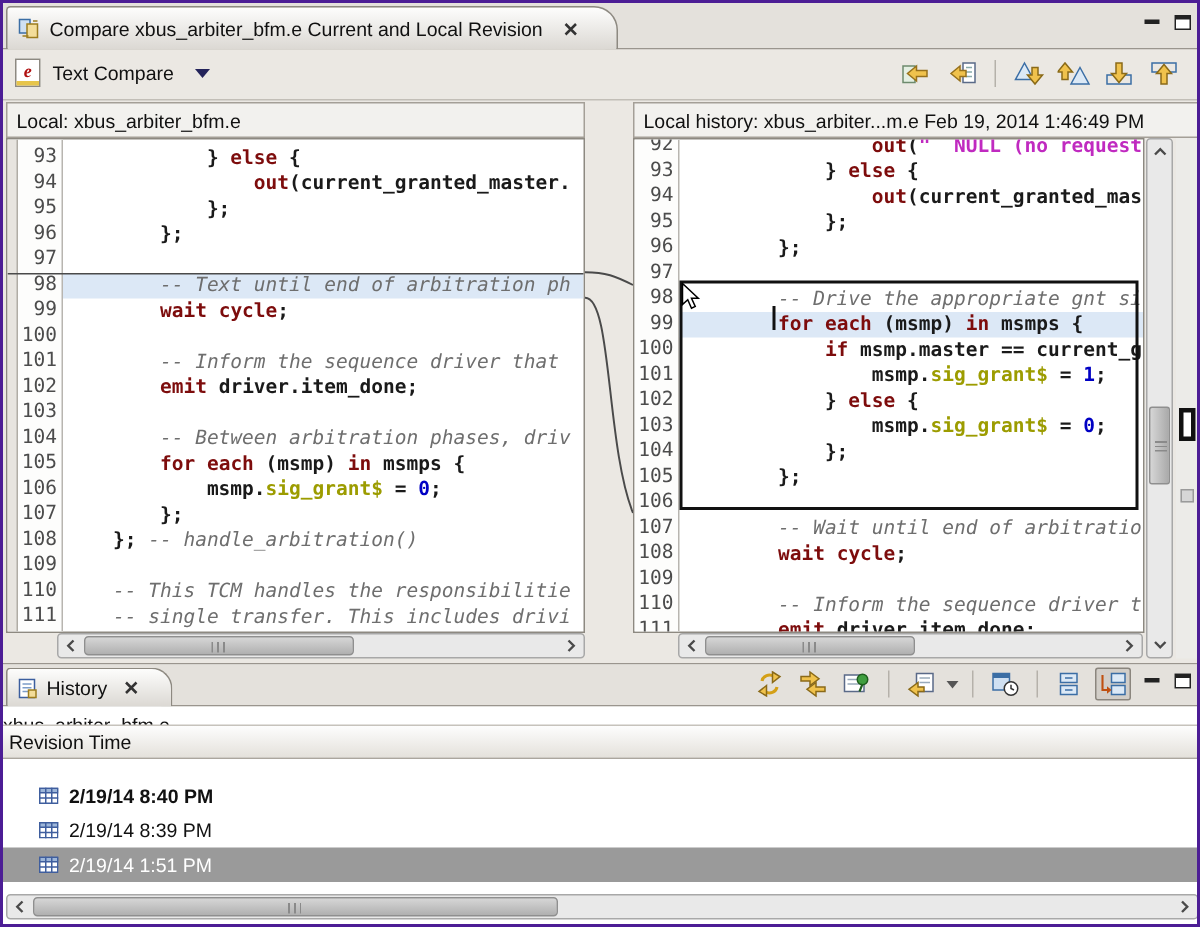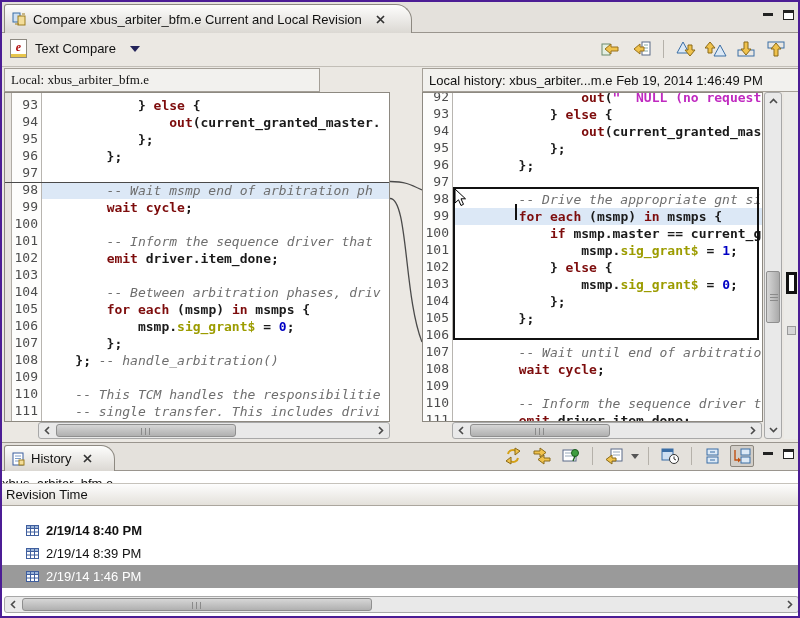"Local: xbus_arbiter_bfm.e" .hdr-l { font-family: Liberation Serif, serif -> none; width: 316px -> 386px }
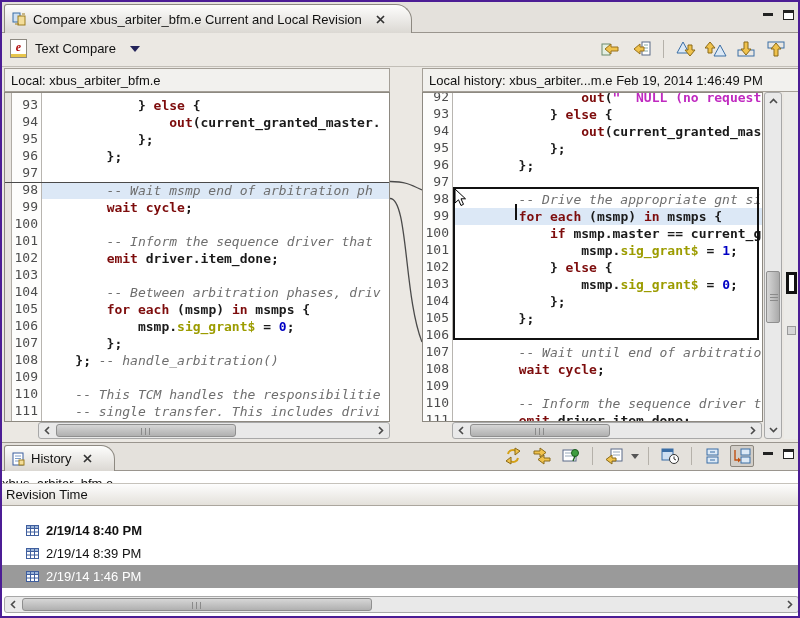"-- Wait msmp end of" span.t-c { text: Wait msmp -> Text until }
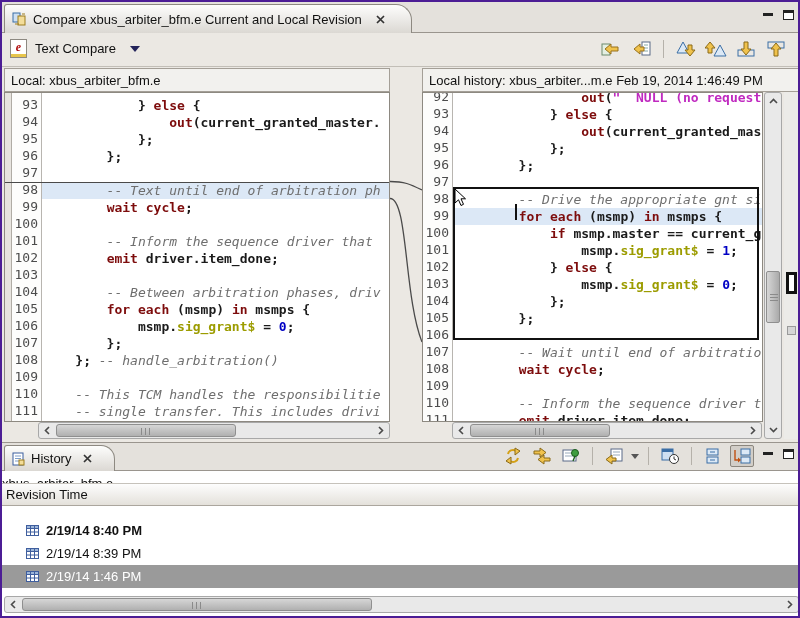"2/19/14 1:46 PM" span { text: 1:46 -> 1:51 }
